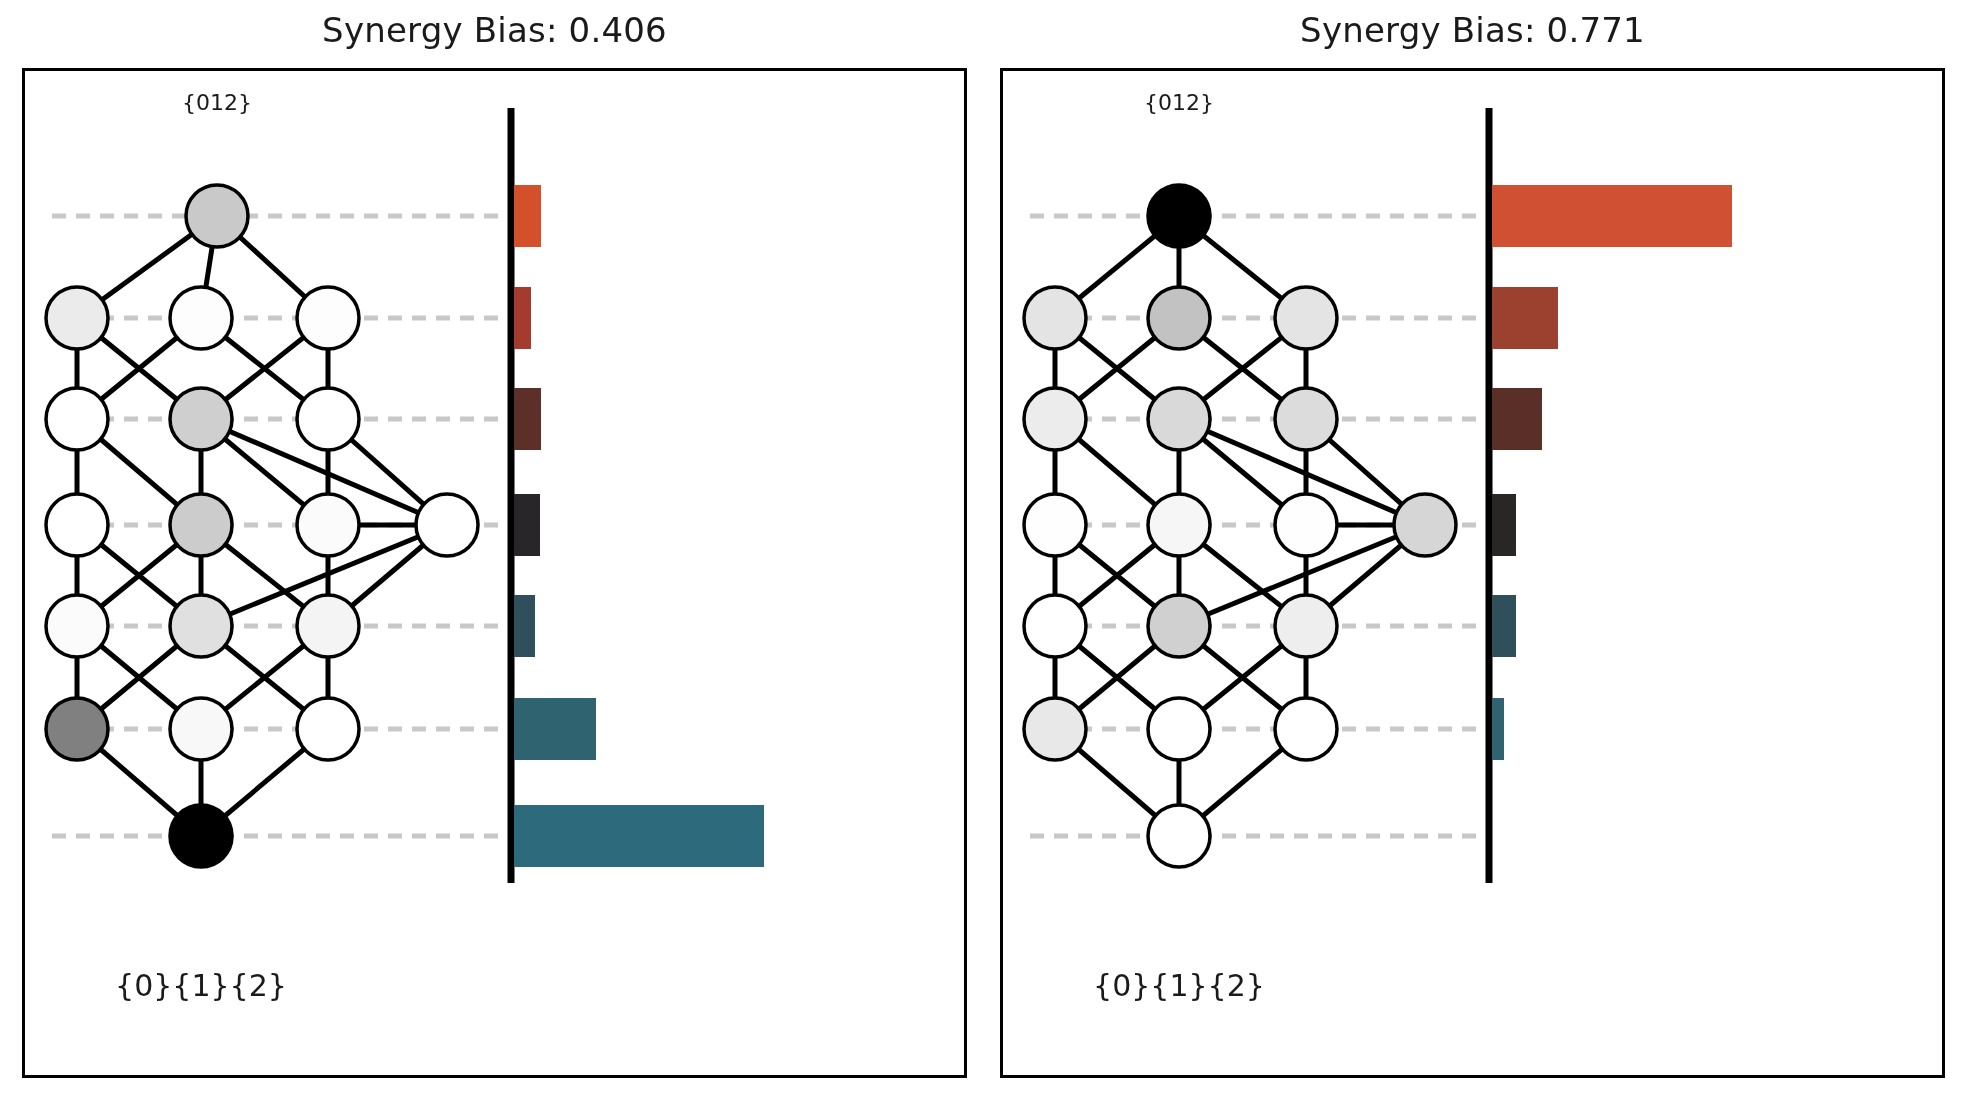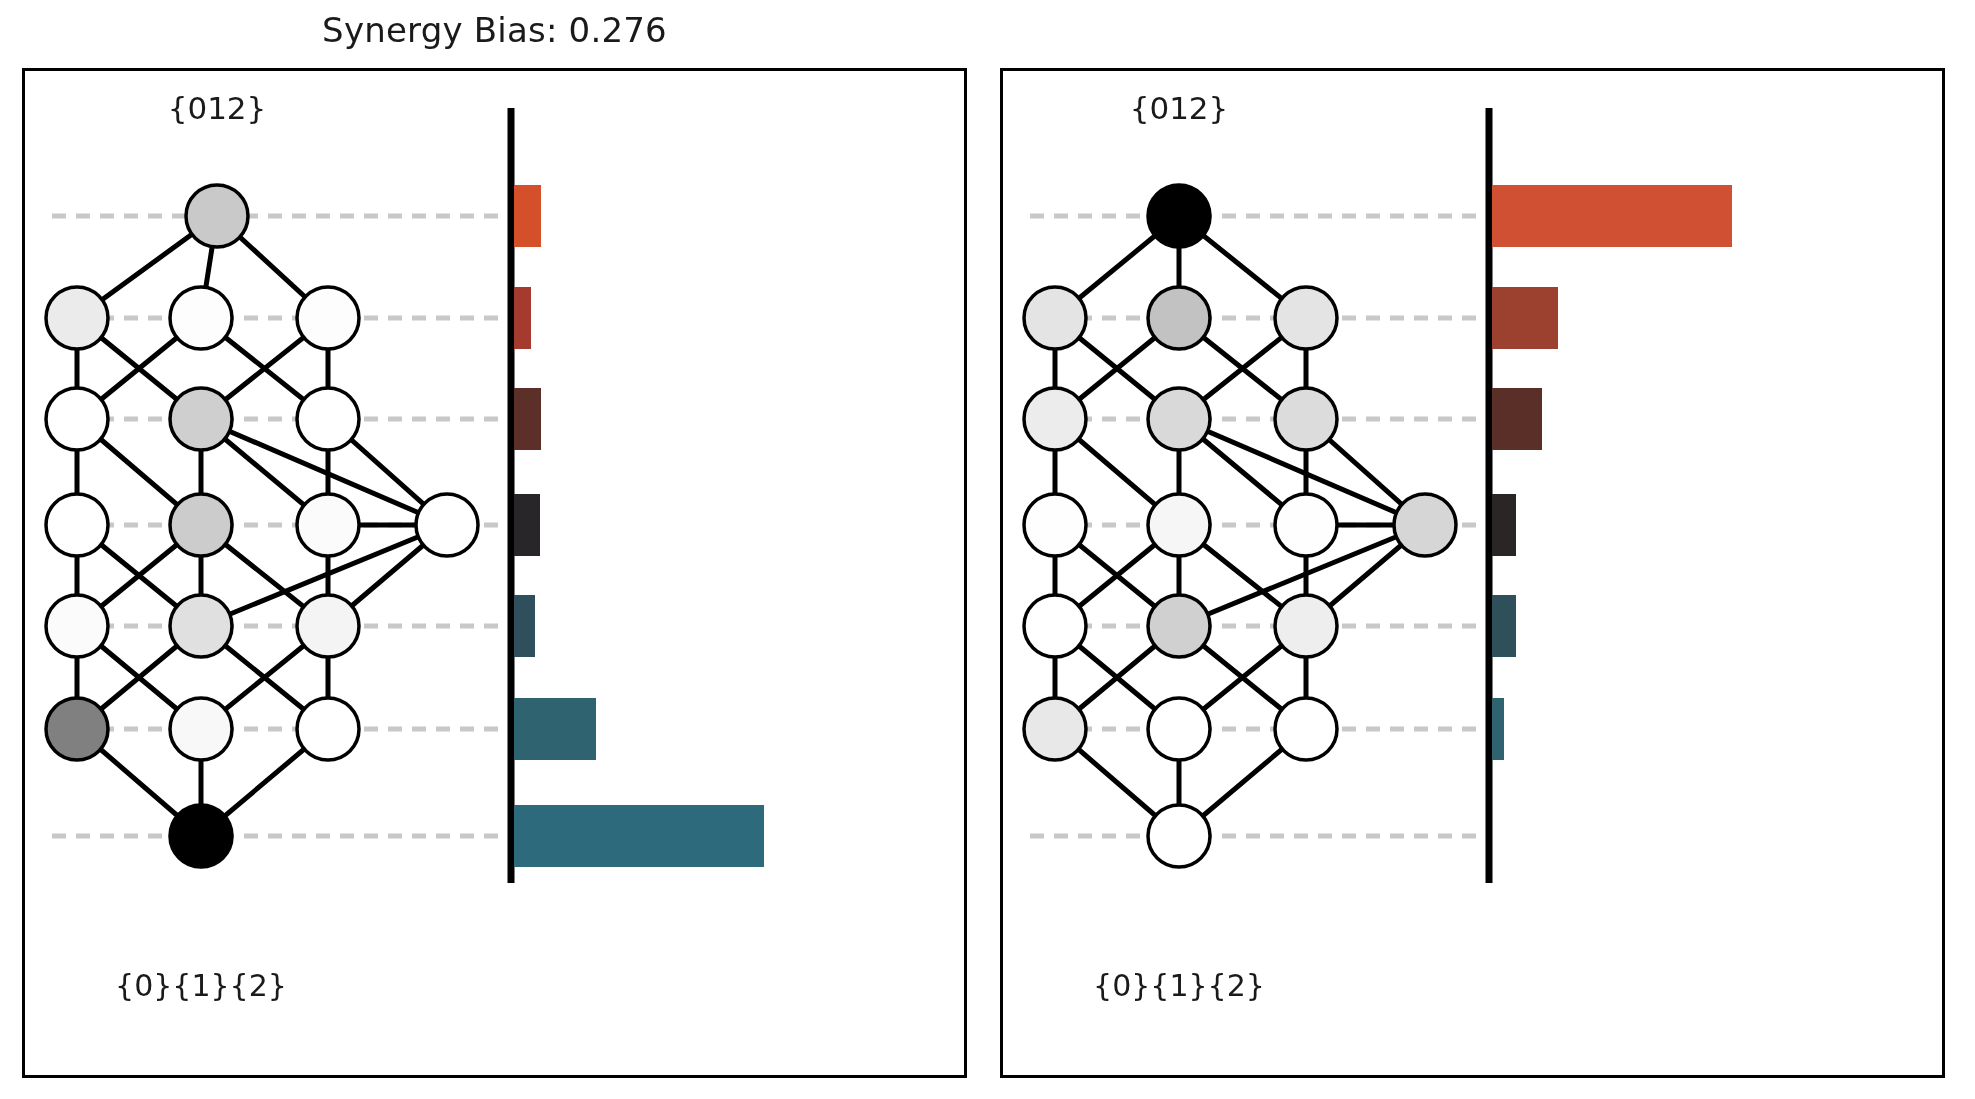"Synergy Bias: 0.276" div.panel-title { text: 0.276 -> 0.406 }
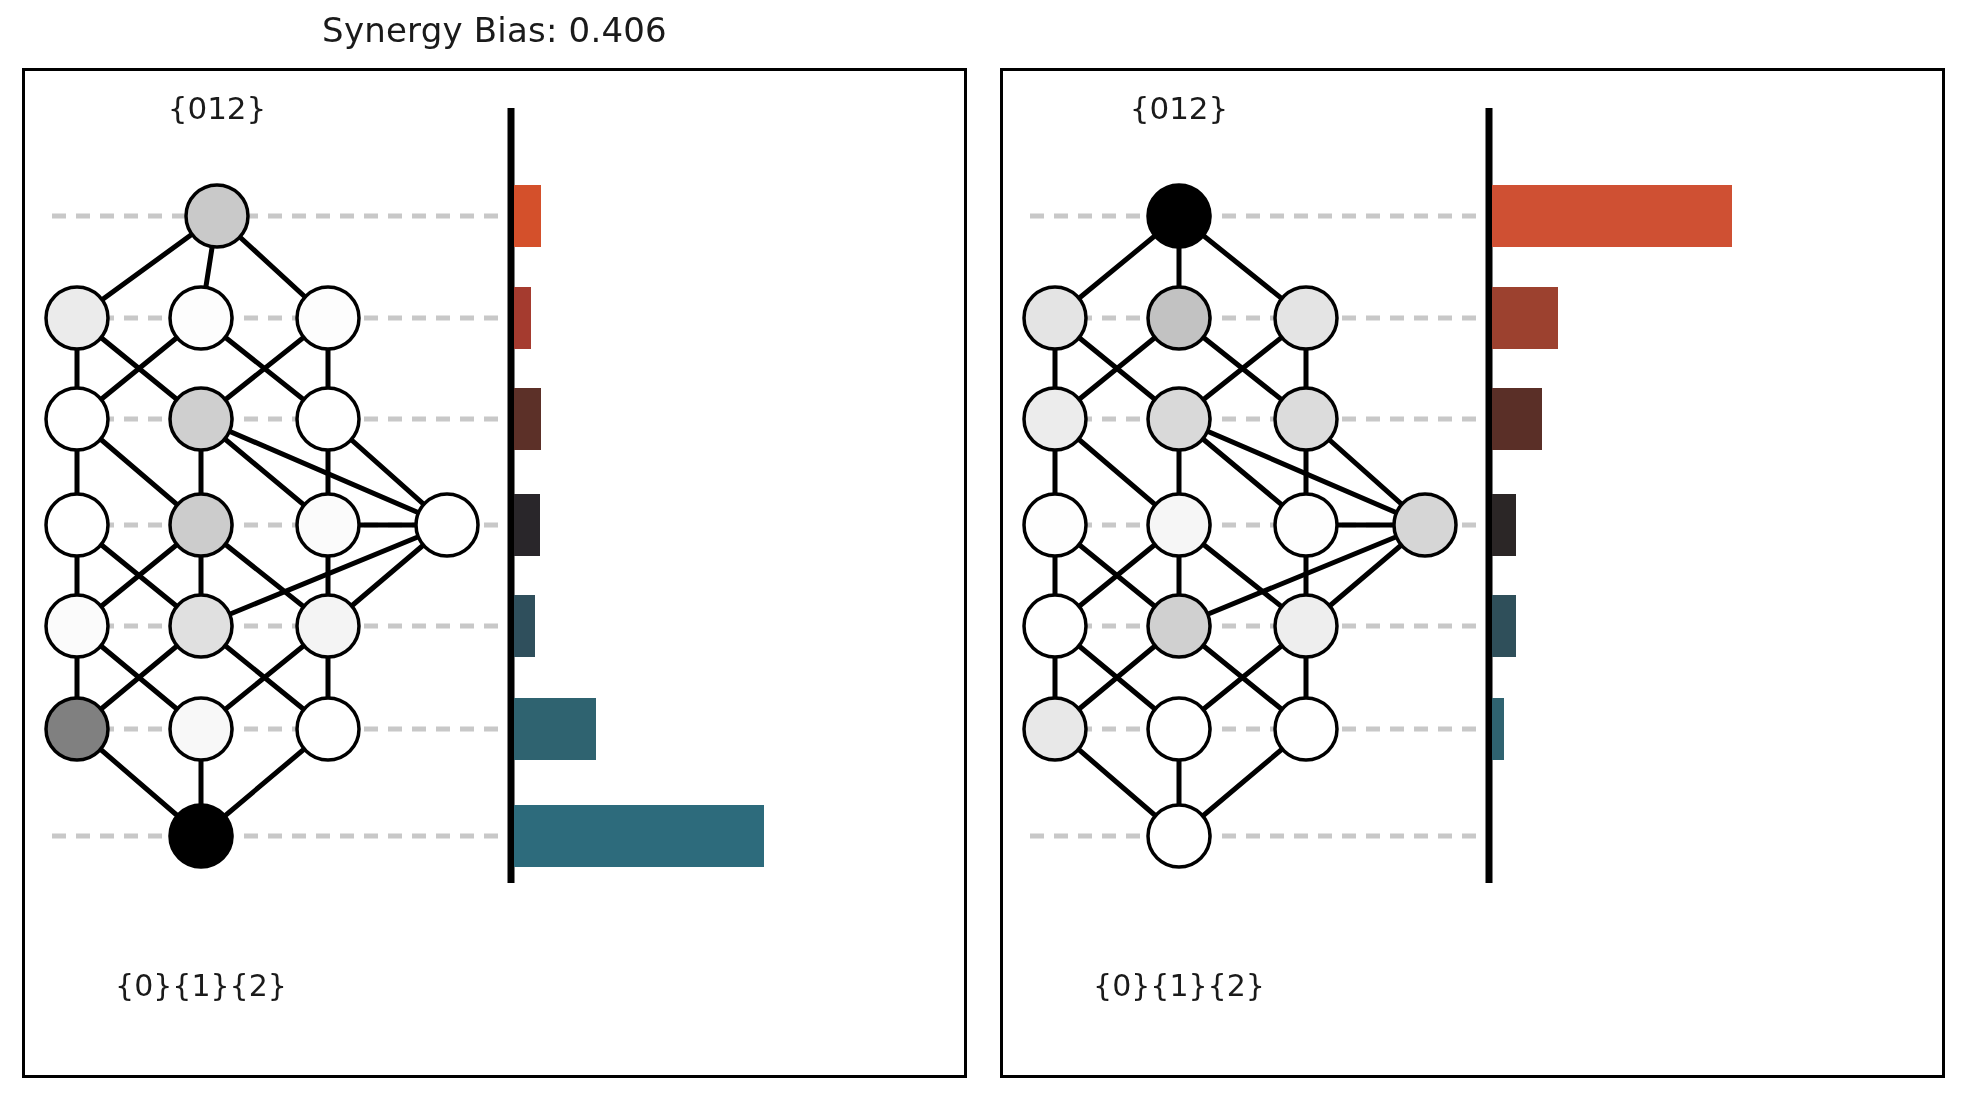"Synergy Bias: 0.771" div.panel-title { html: none -> <div>Synergy Bias: 0.771</div> }
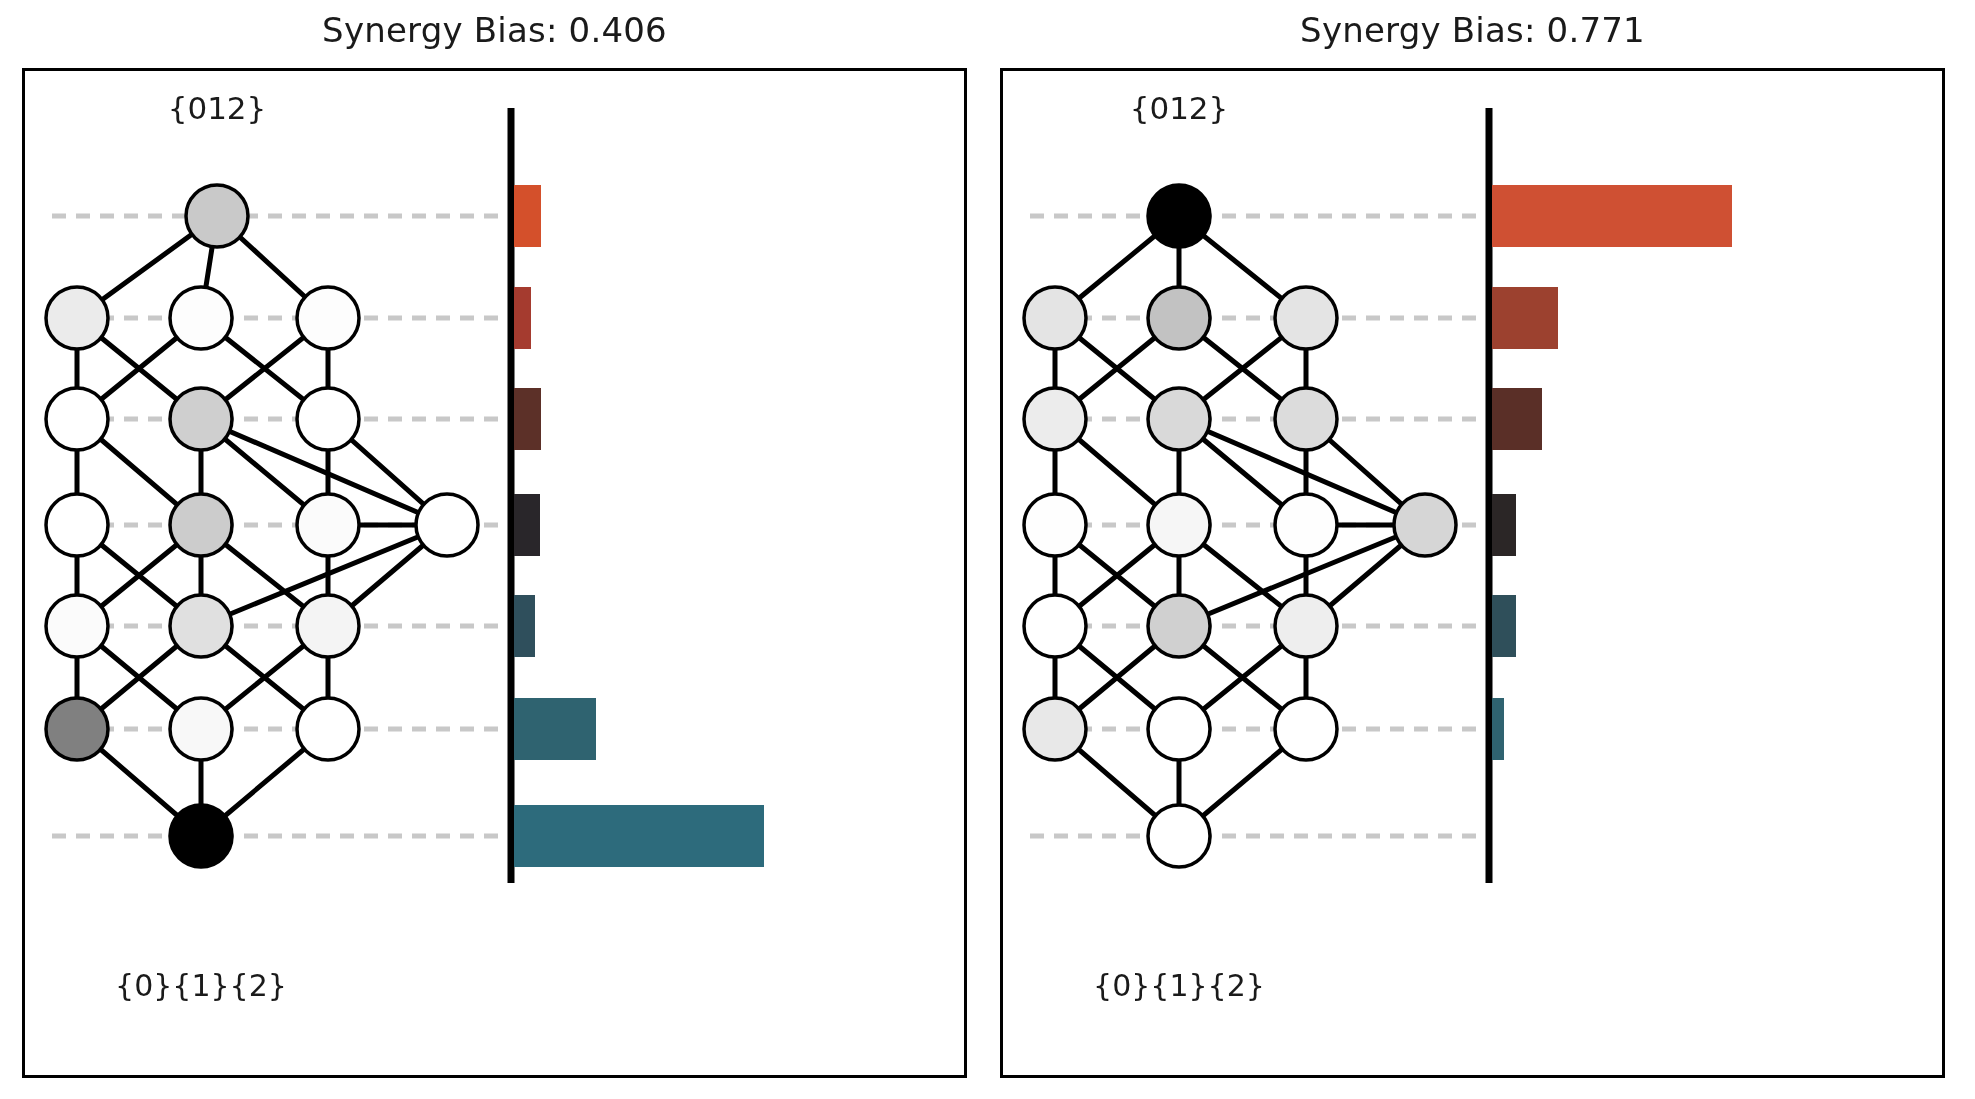"{012}" .toplabel { font-size: 31px -> 22px }
